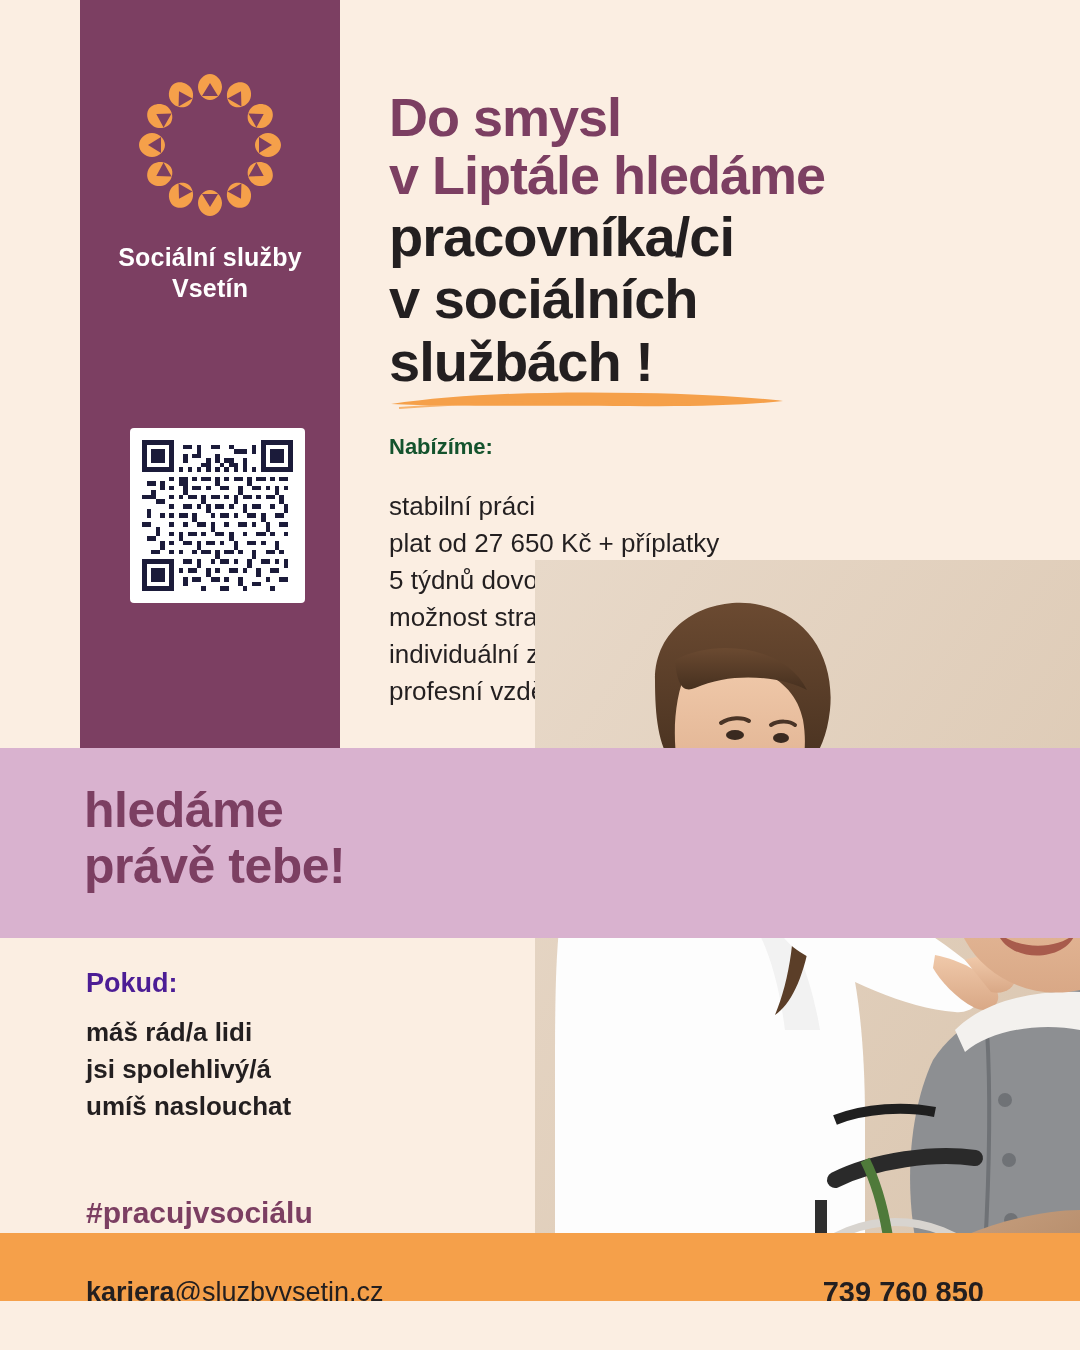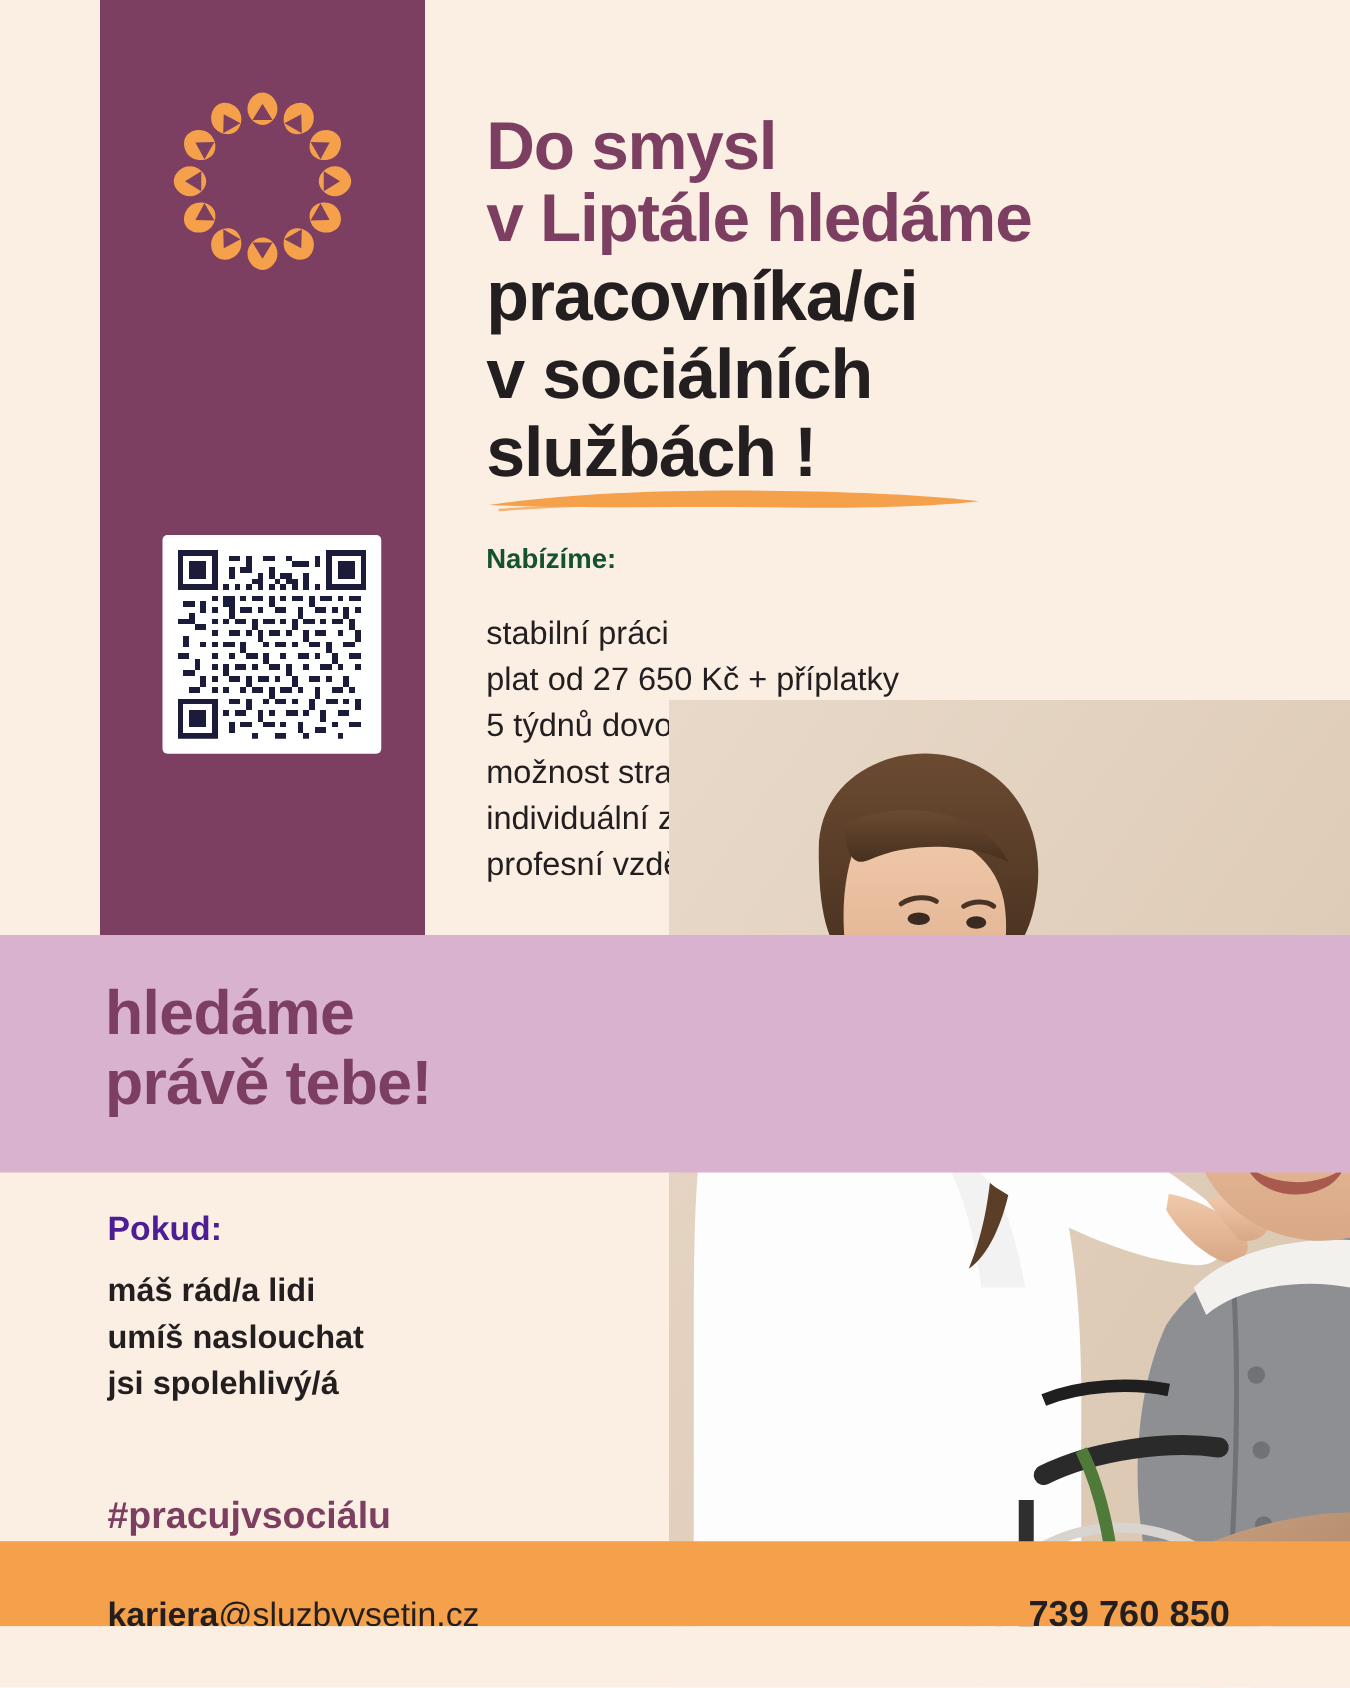"Sociální služby" div.logo-text { html: none -> <div> <div>Sociální služby</div> <div>Vsetín</div> </div> }
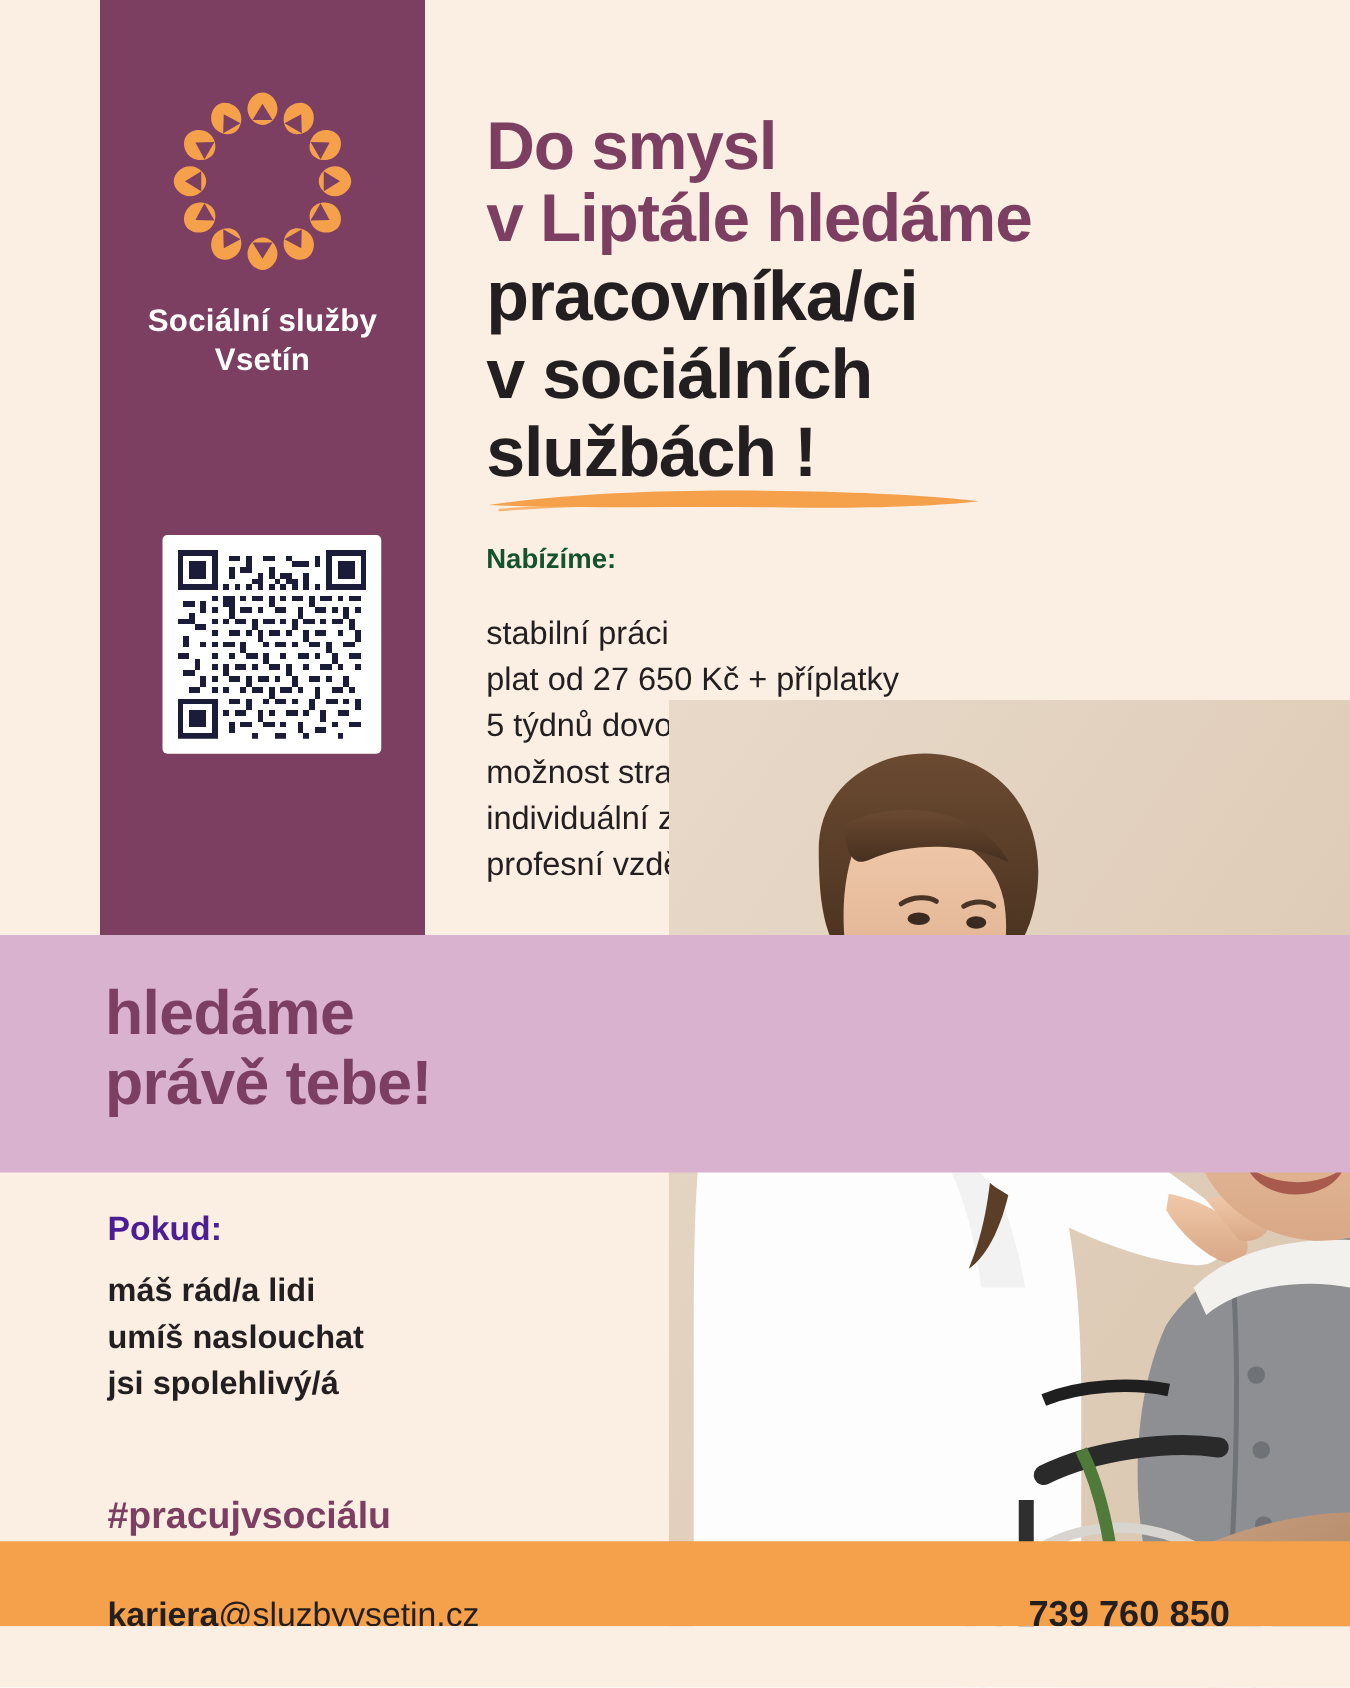"umíš naslouchat" li { order: before "jsi spolehlivý/á" -> after "jsi spolehlivý/á" }
